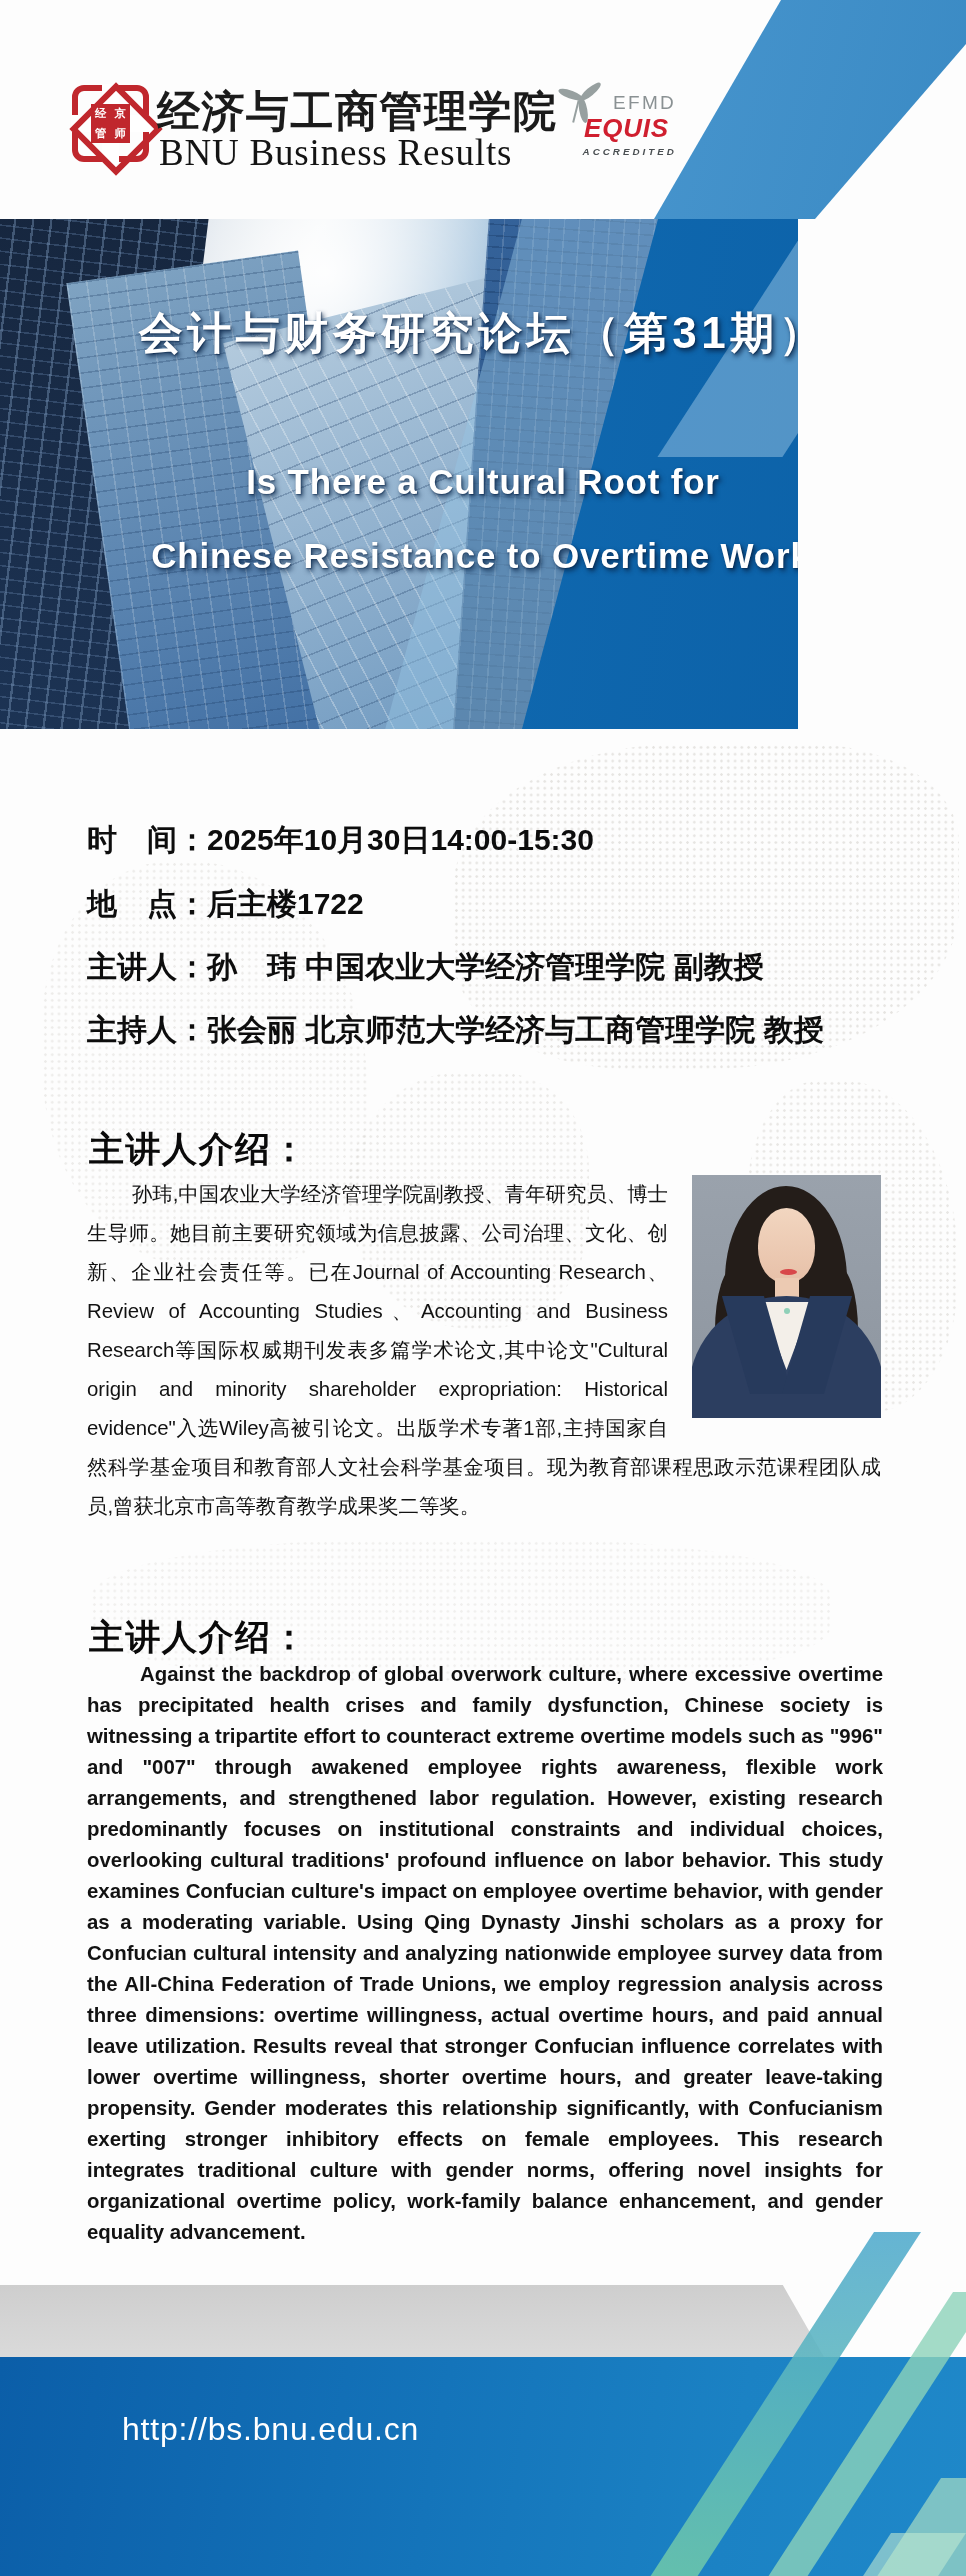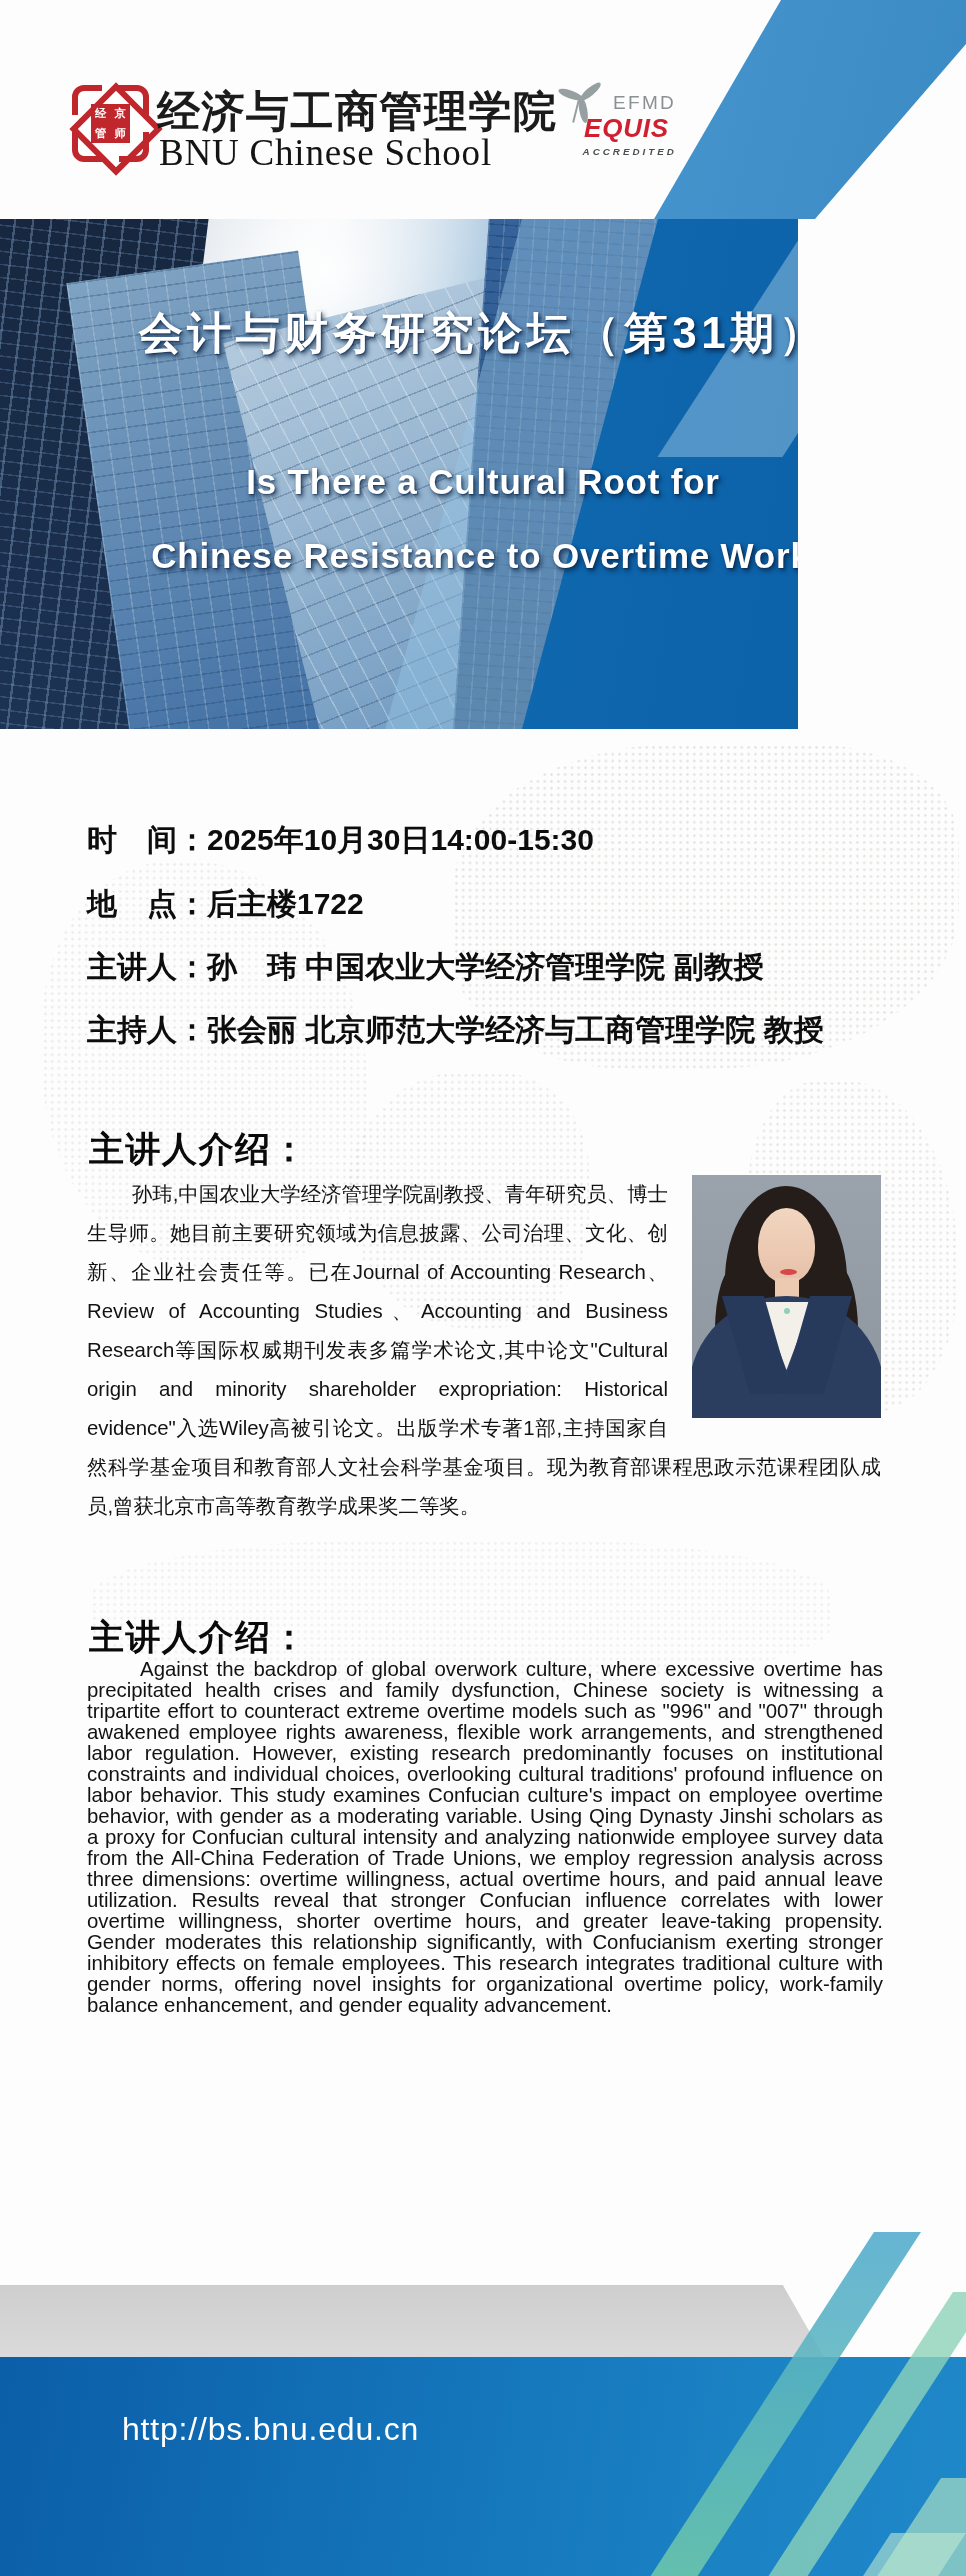"BNU Chinese School" div.abs { text: Chinese School -> Business Results }
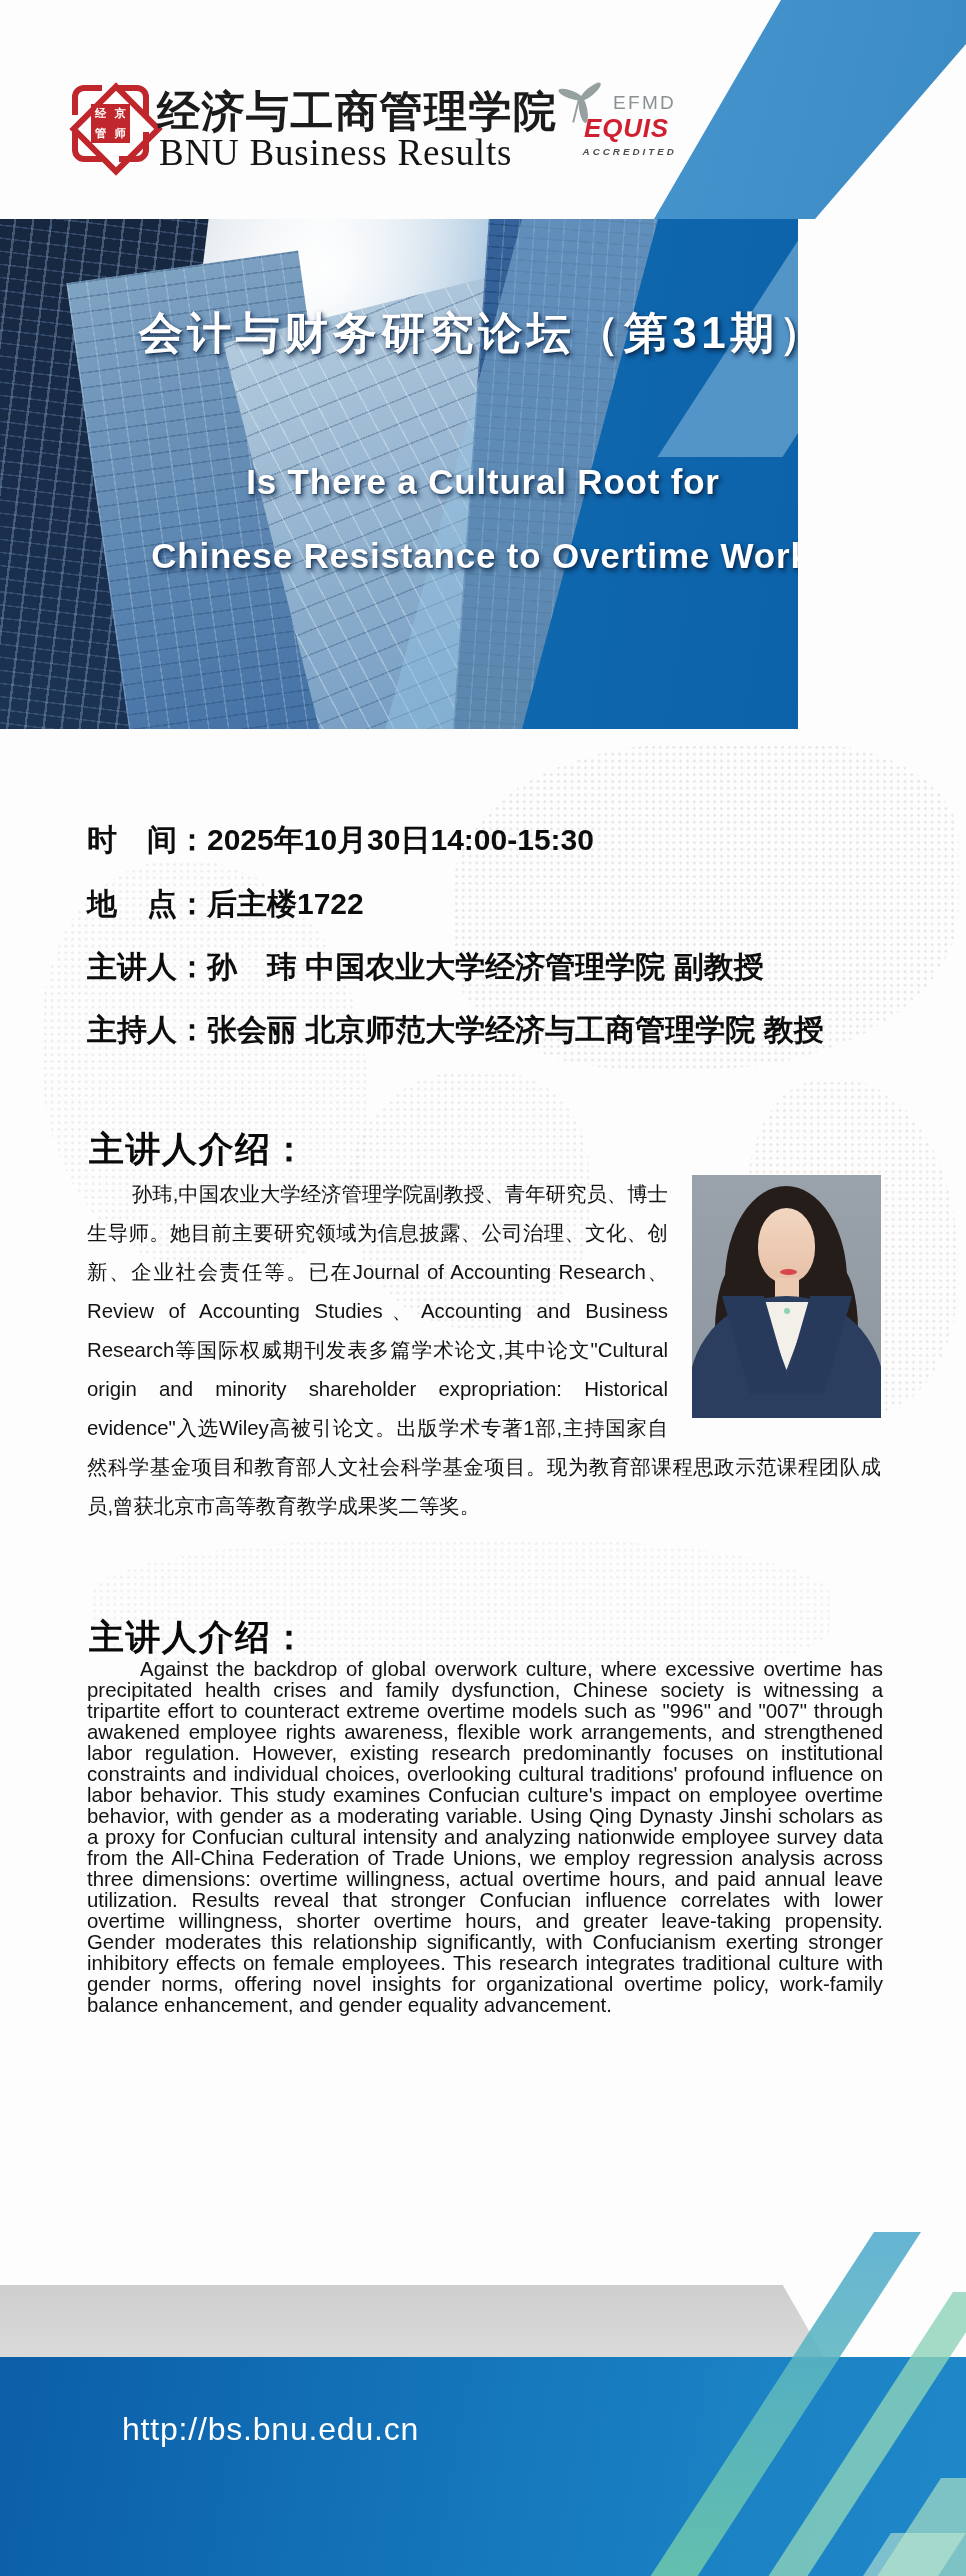"Against the backdrop of global" .abstract-wrap p { font-weight: 400 -> 700; line-height: 21px -> 31px }
